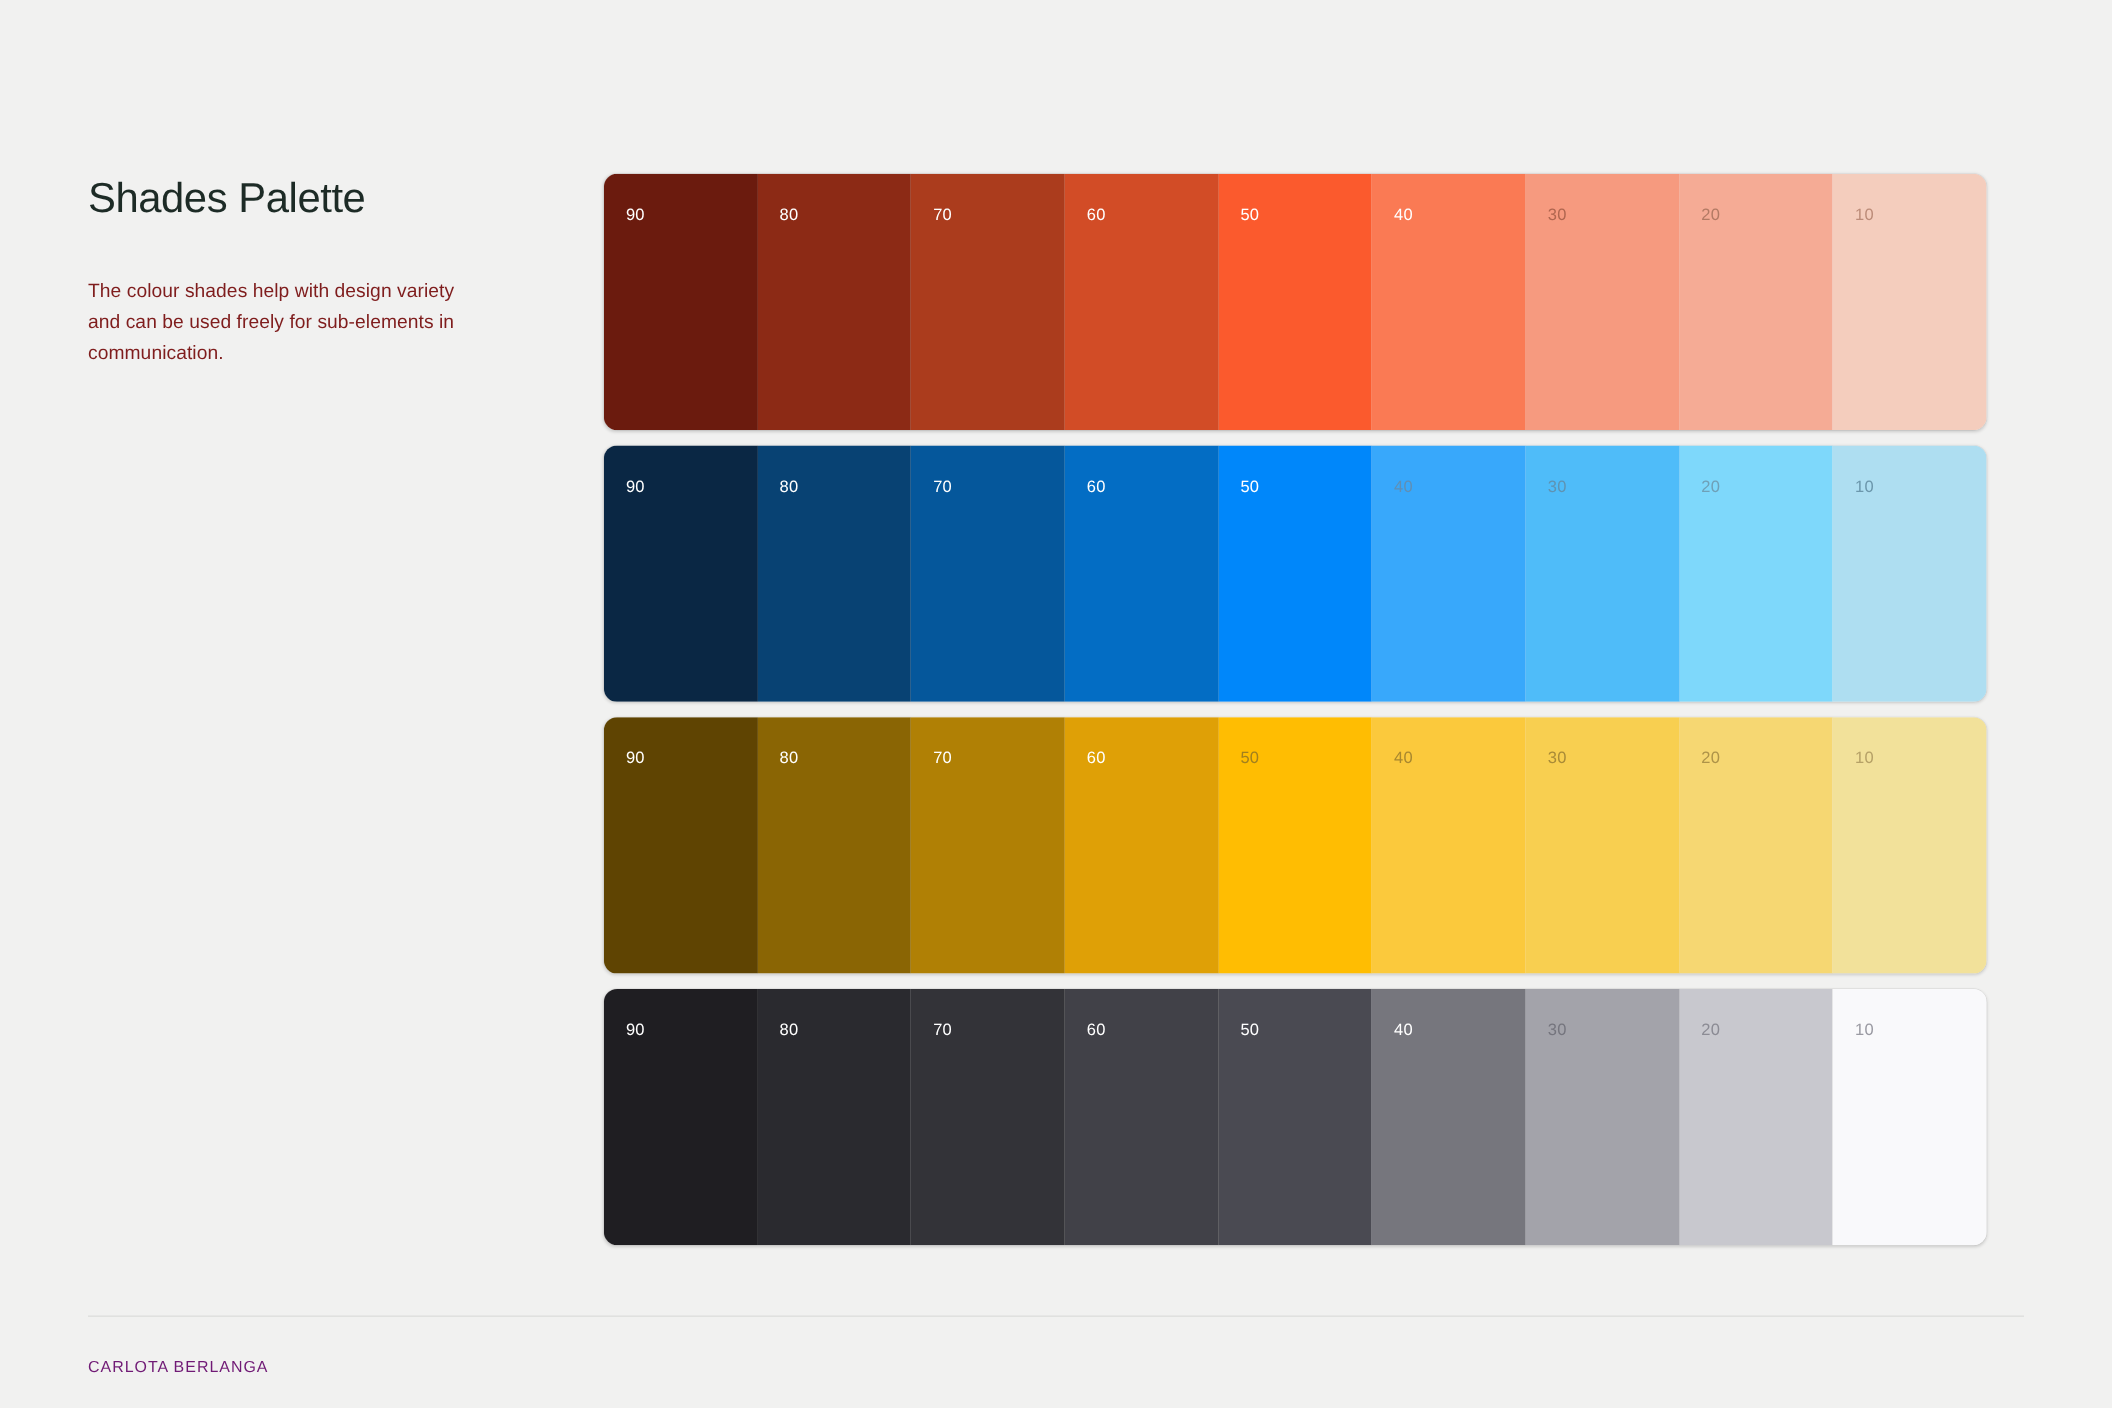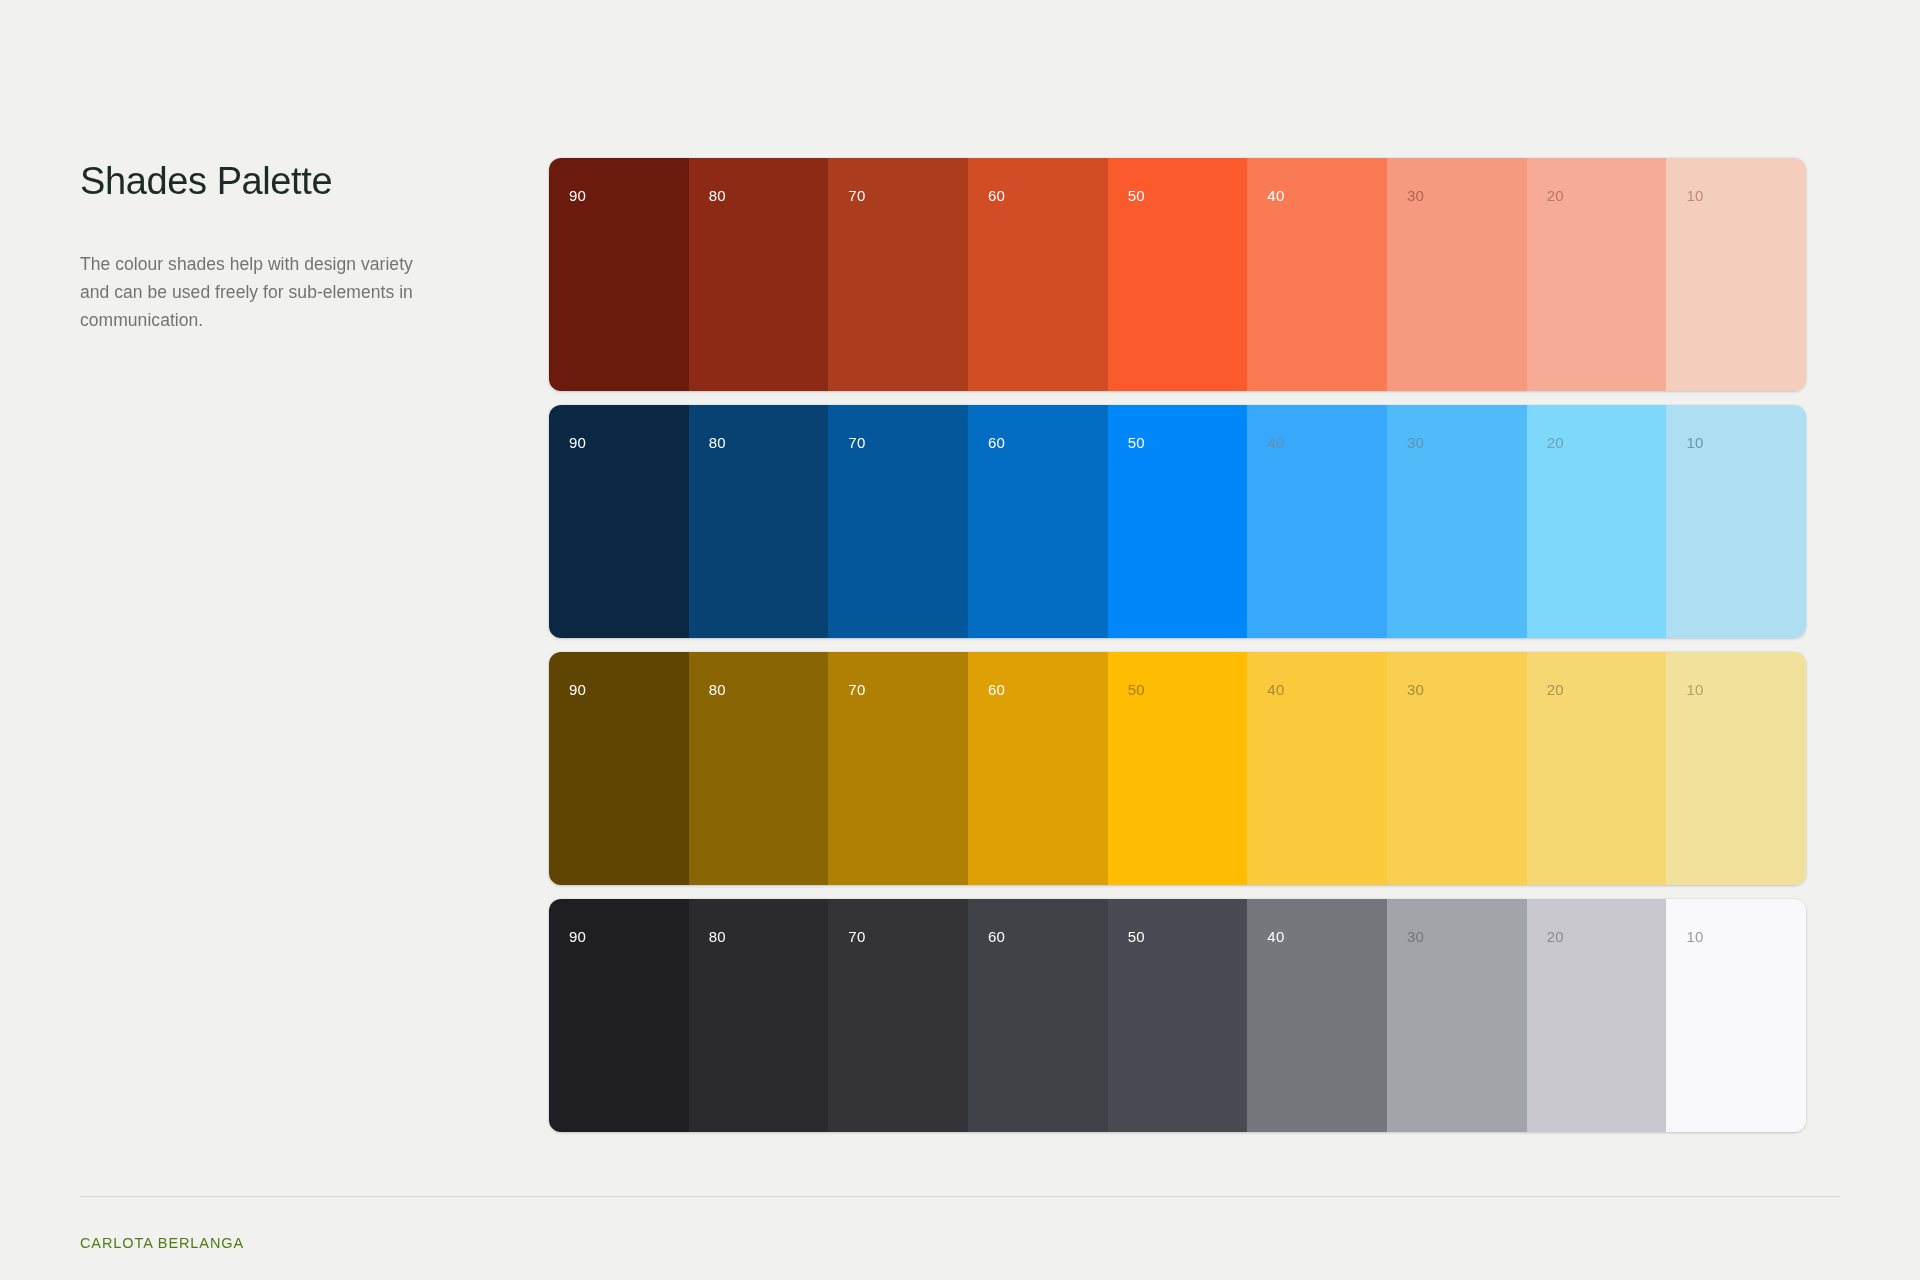"The colour shades help with" .page-desc { color: #737373 -> #7f1d1d }
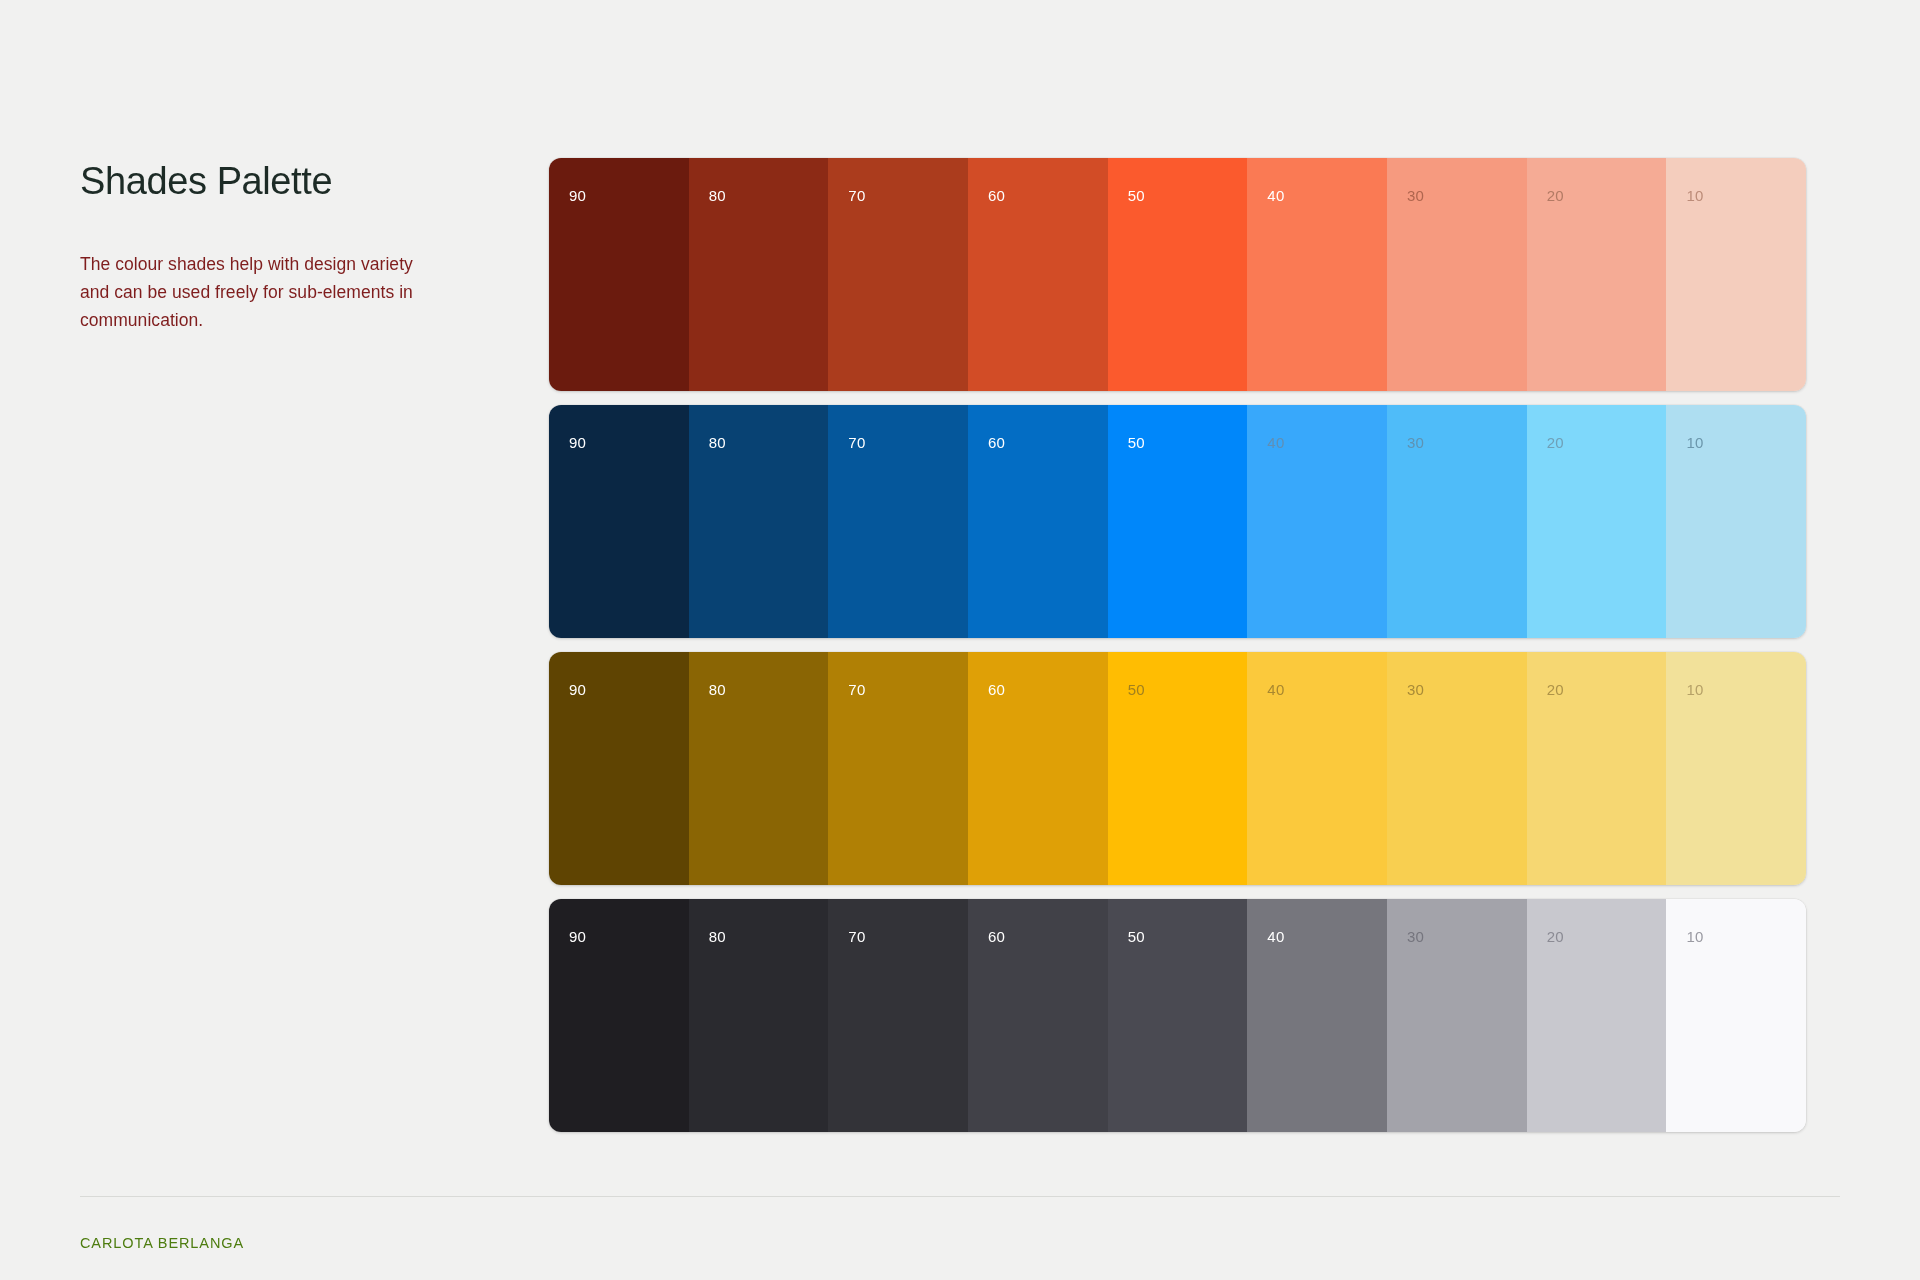"CARLOTA BERLANGA" .footer-name { color: #4d7c0f -> #701a75 }
